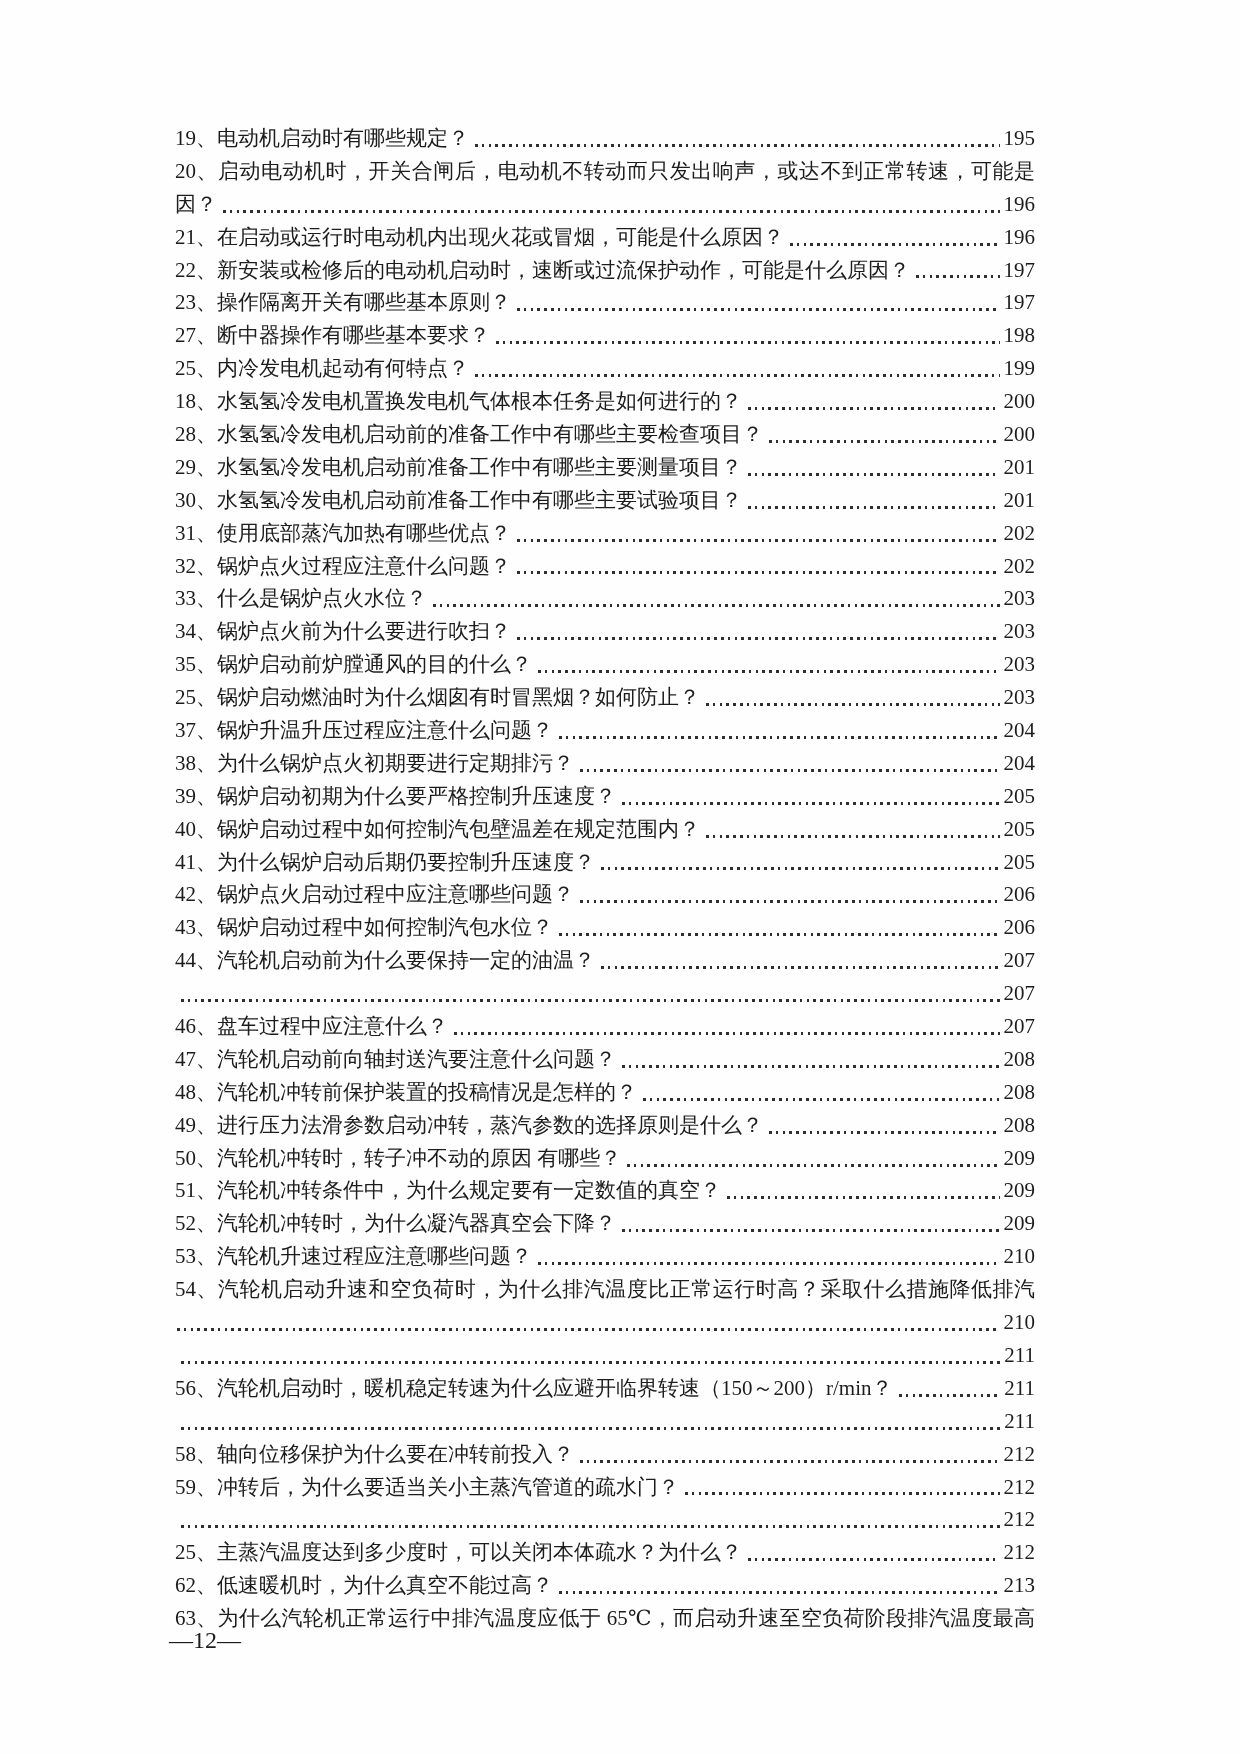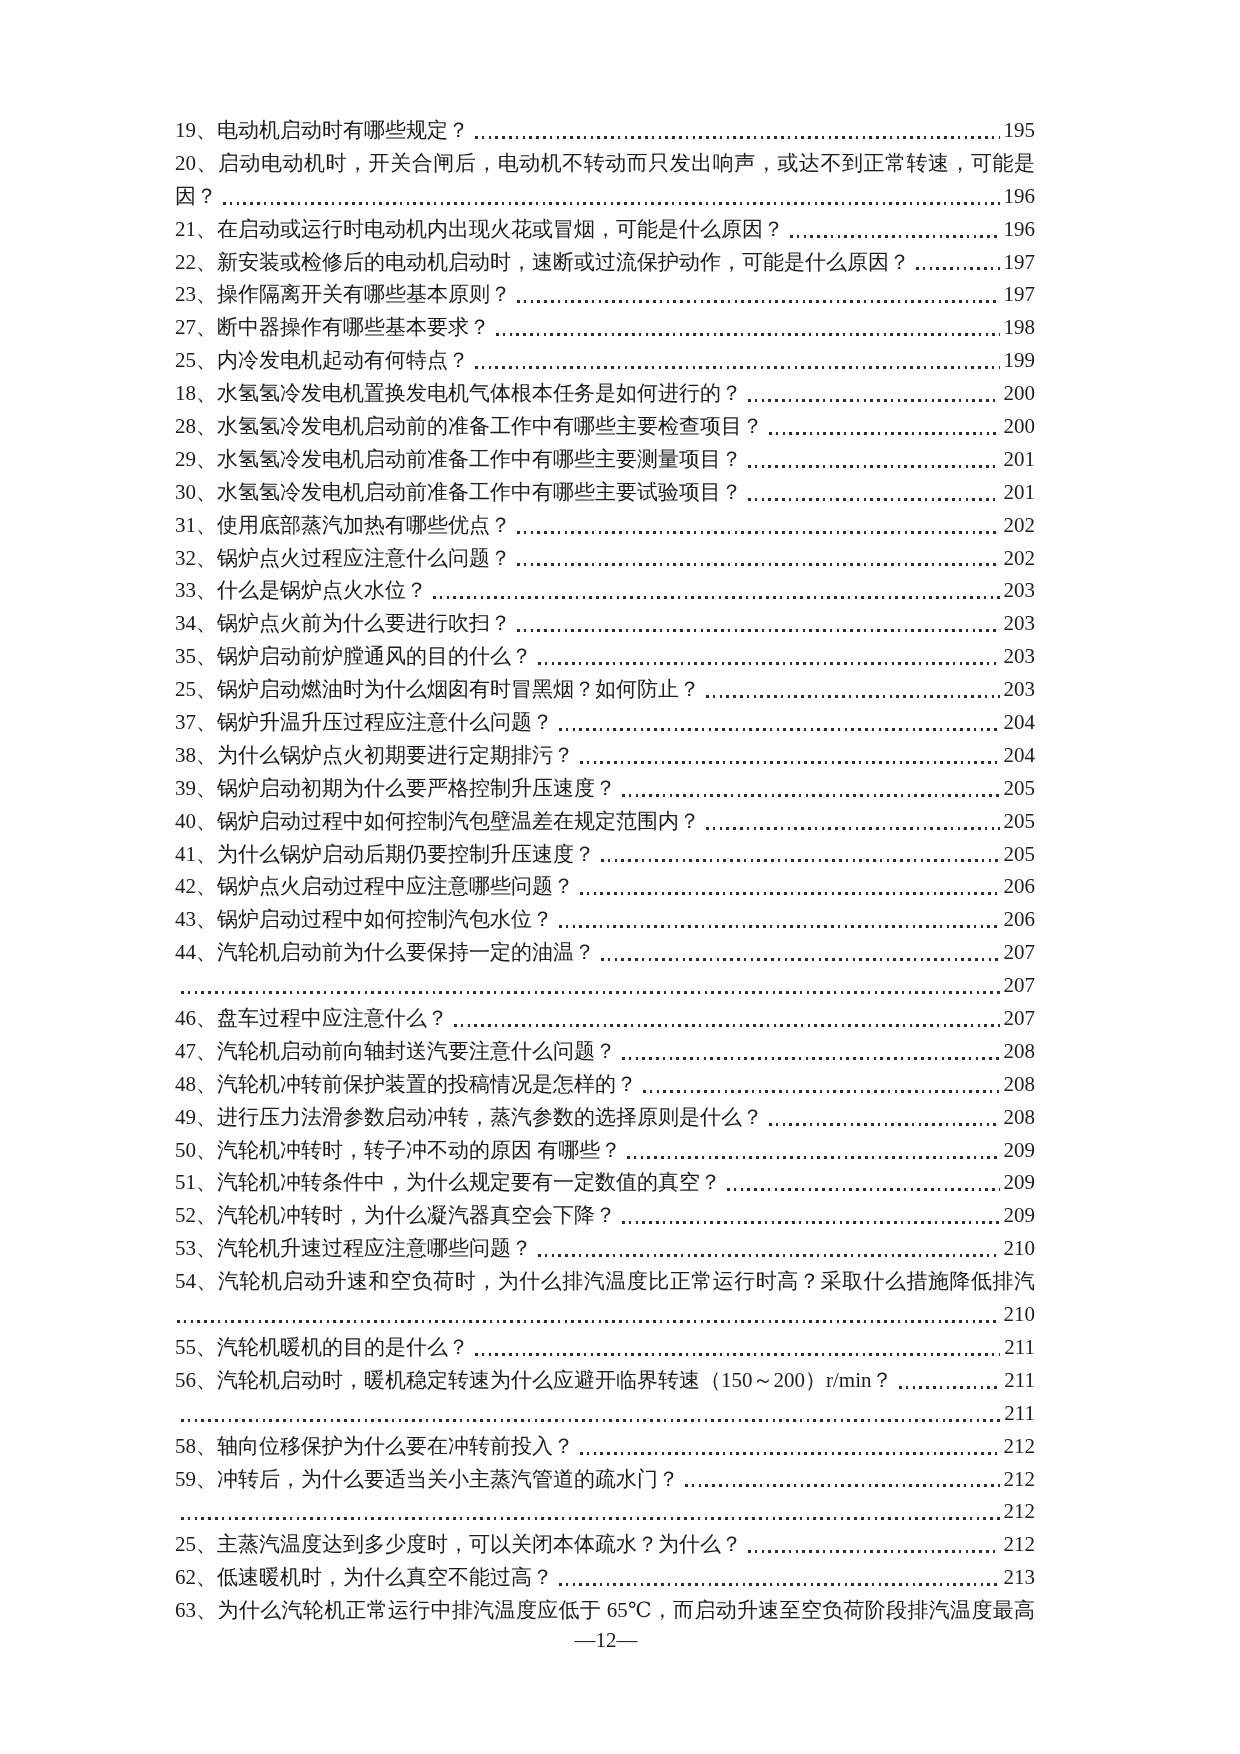"19、电动机启动时有哪些规定？" .toc { top: 114px -> 122px }
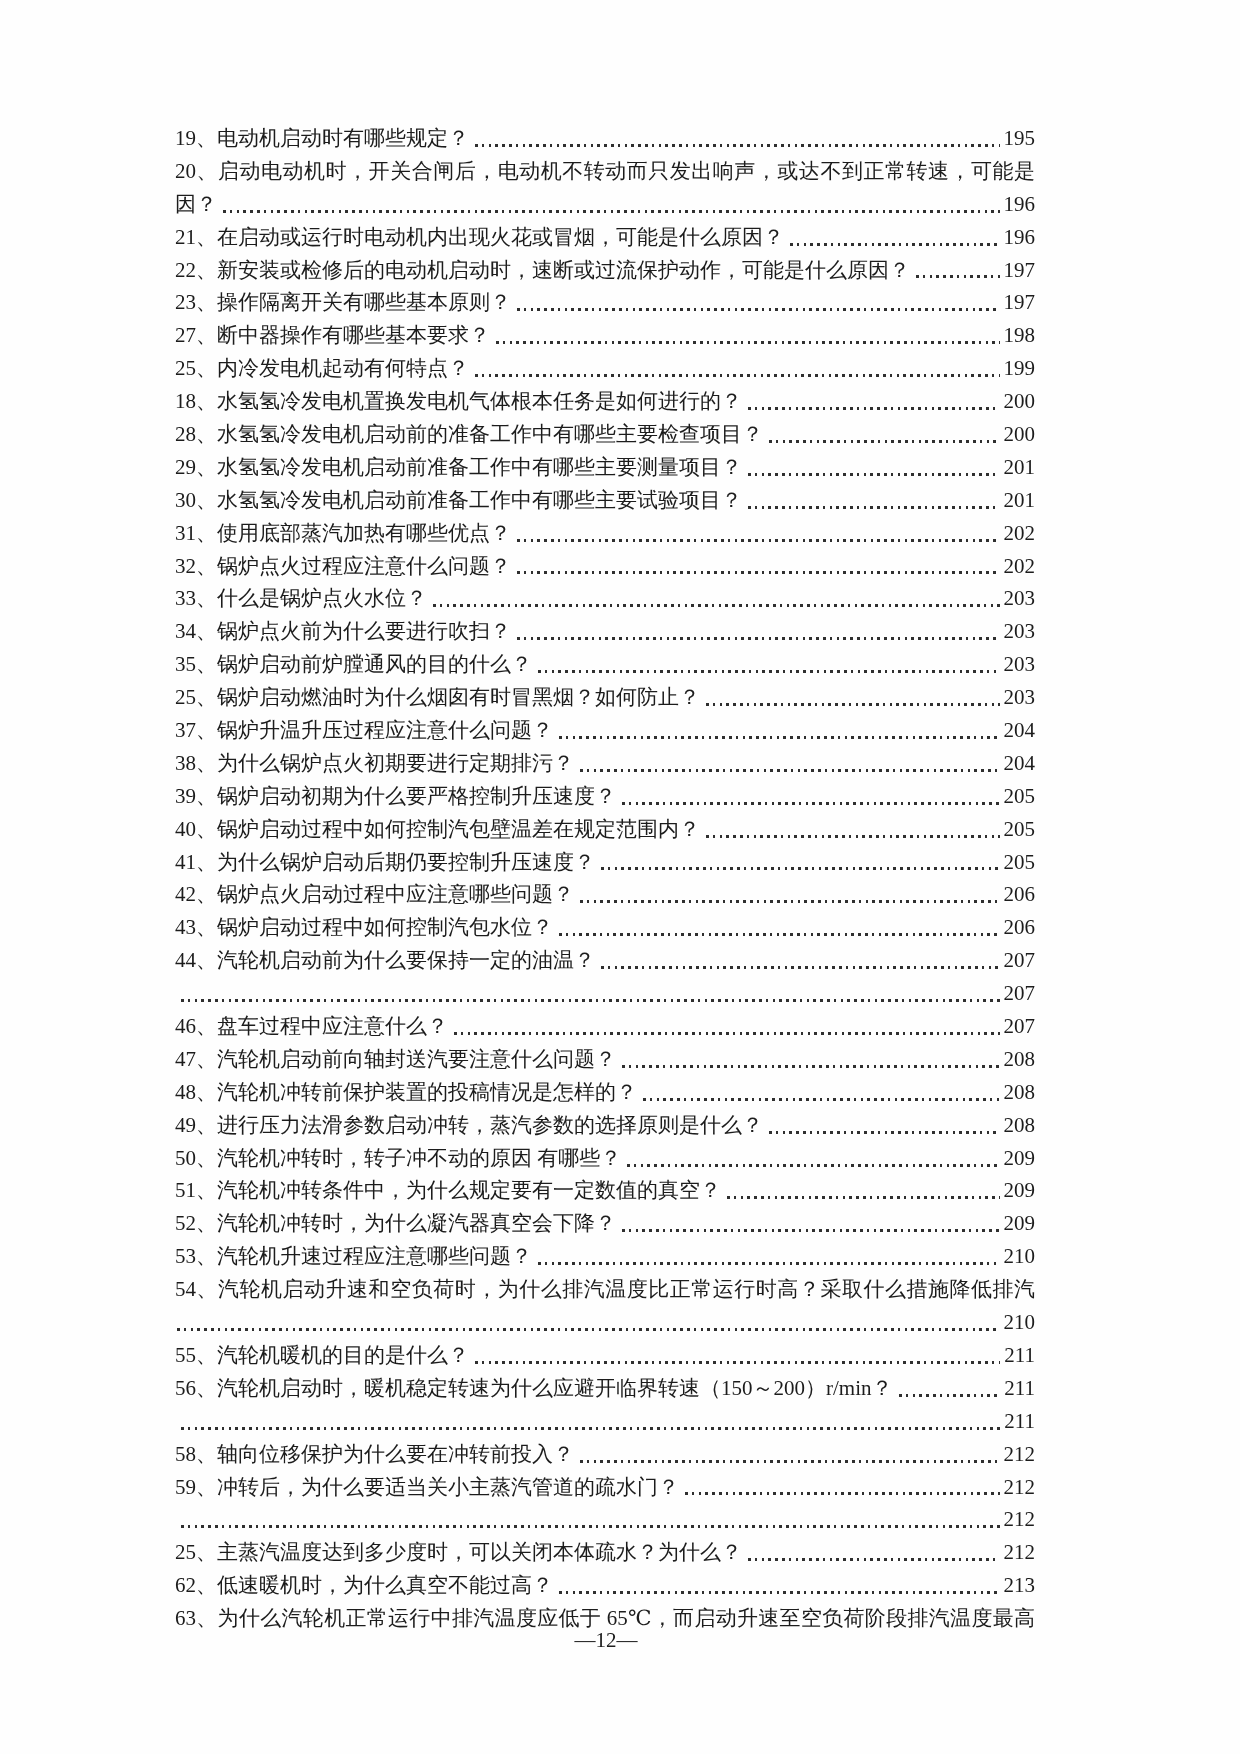"55、汽轮机暖机的目的是什么？" span.t { html: <span>55、汽轮机暖机的目的是什么？</span> -> none }
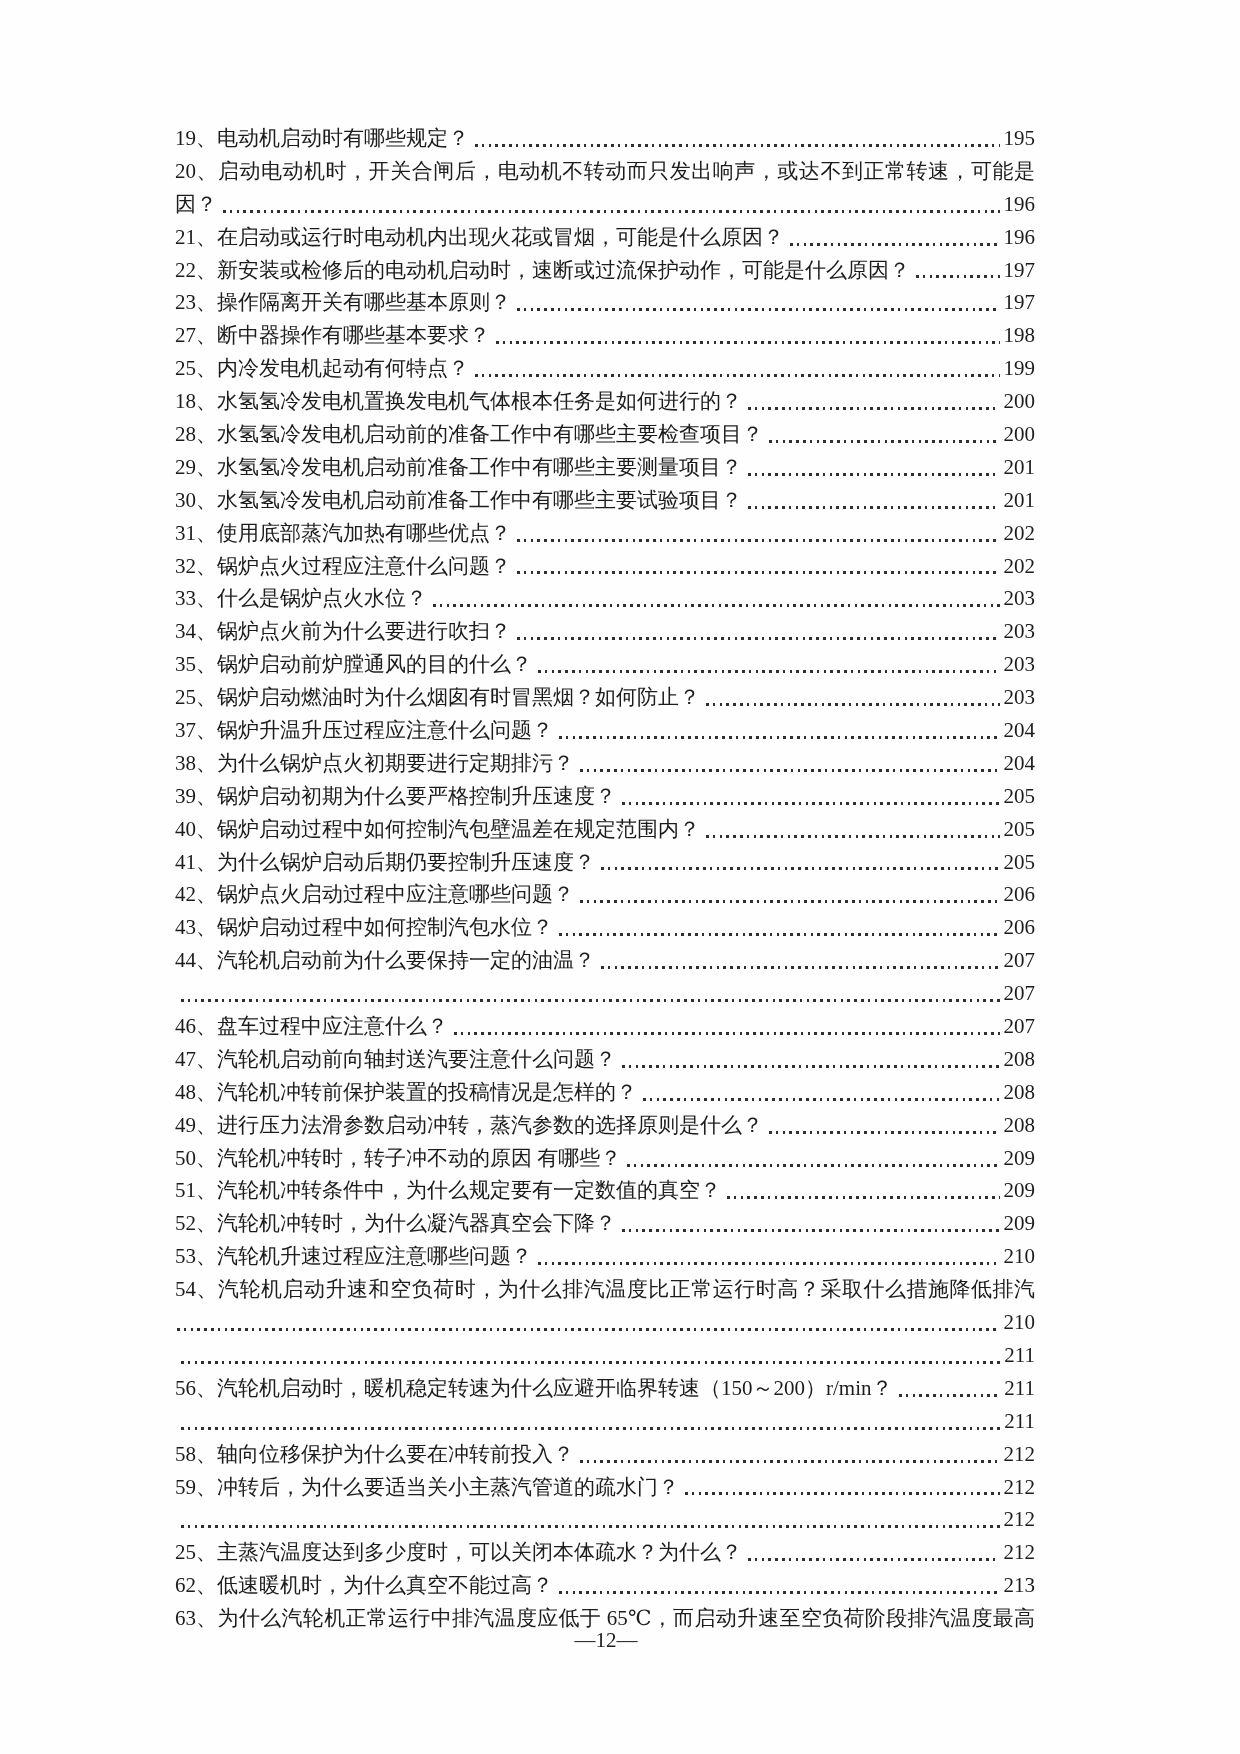"—12—" .footer { font-size: 21px -> 24px; left: 176px -> 169px; text-align: center -> none }
